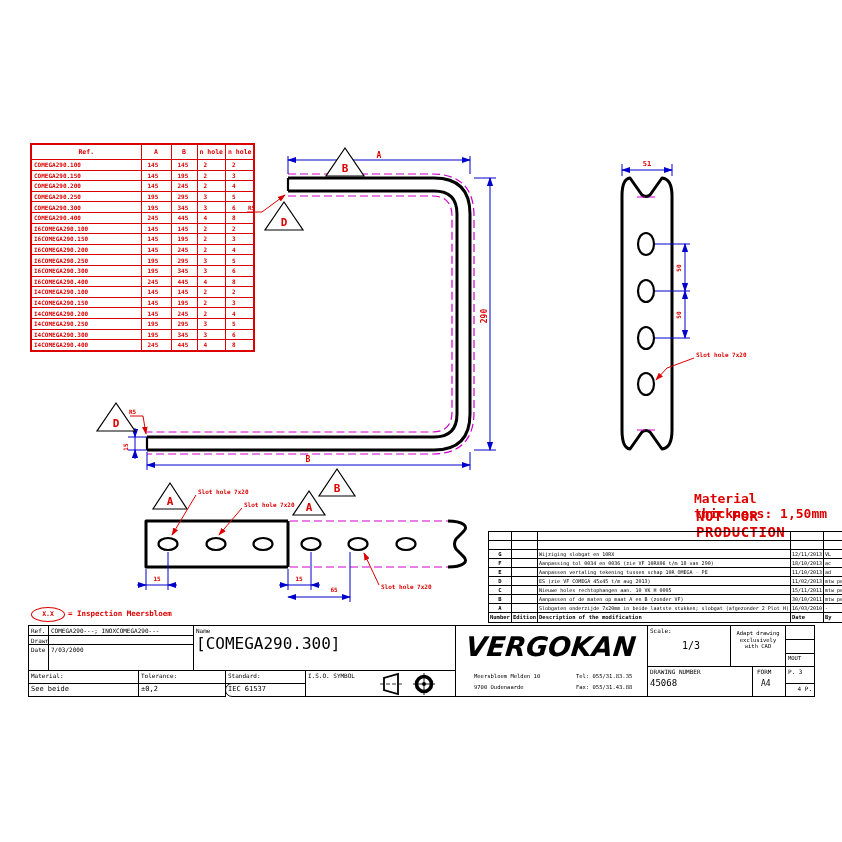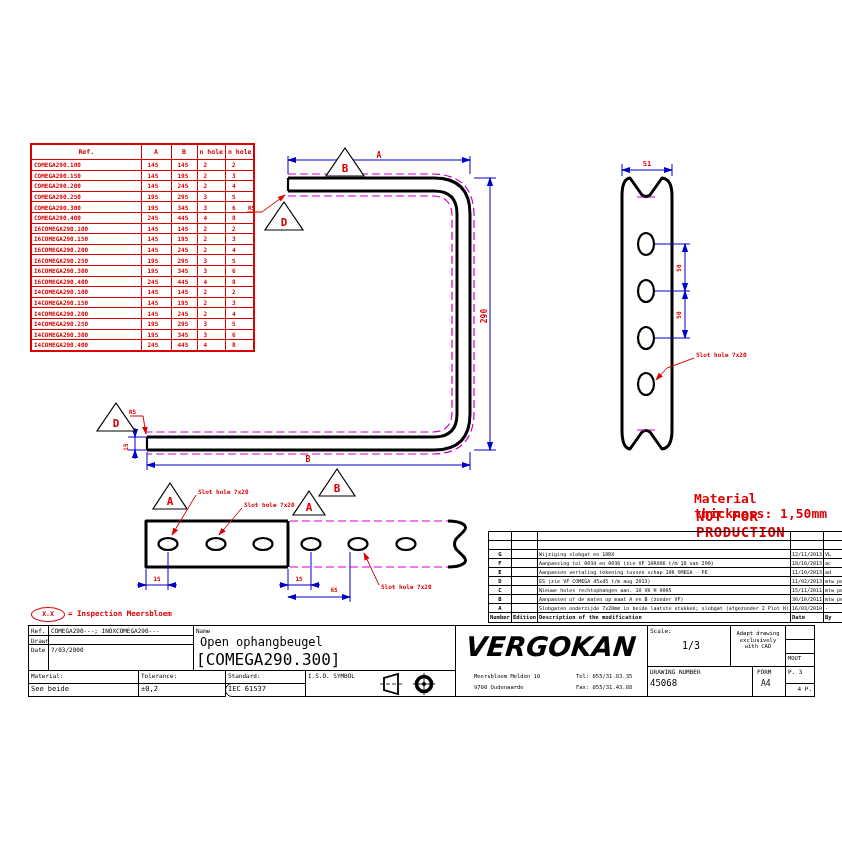"Open ophangbeugel" div { html: <div>Open ophangbeugel</div> -> none }
